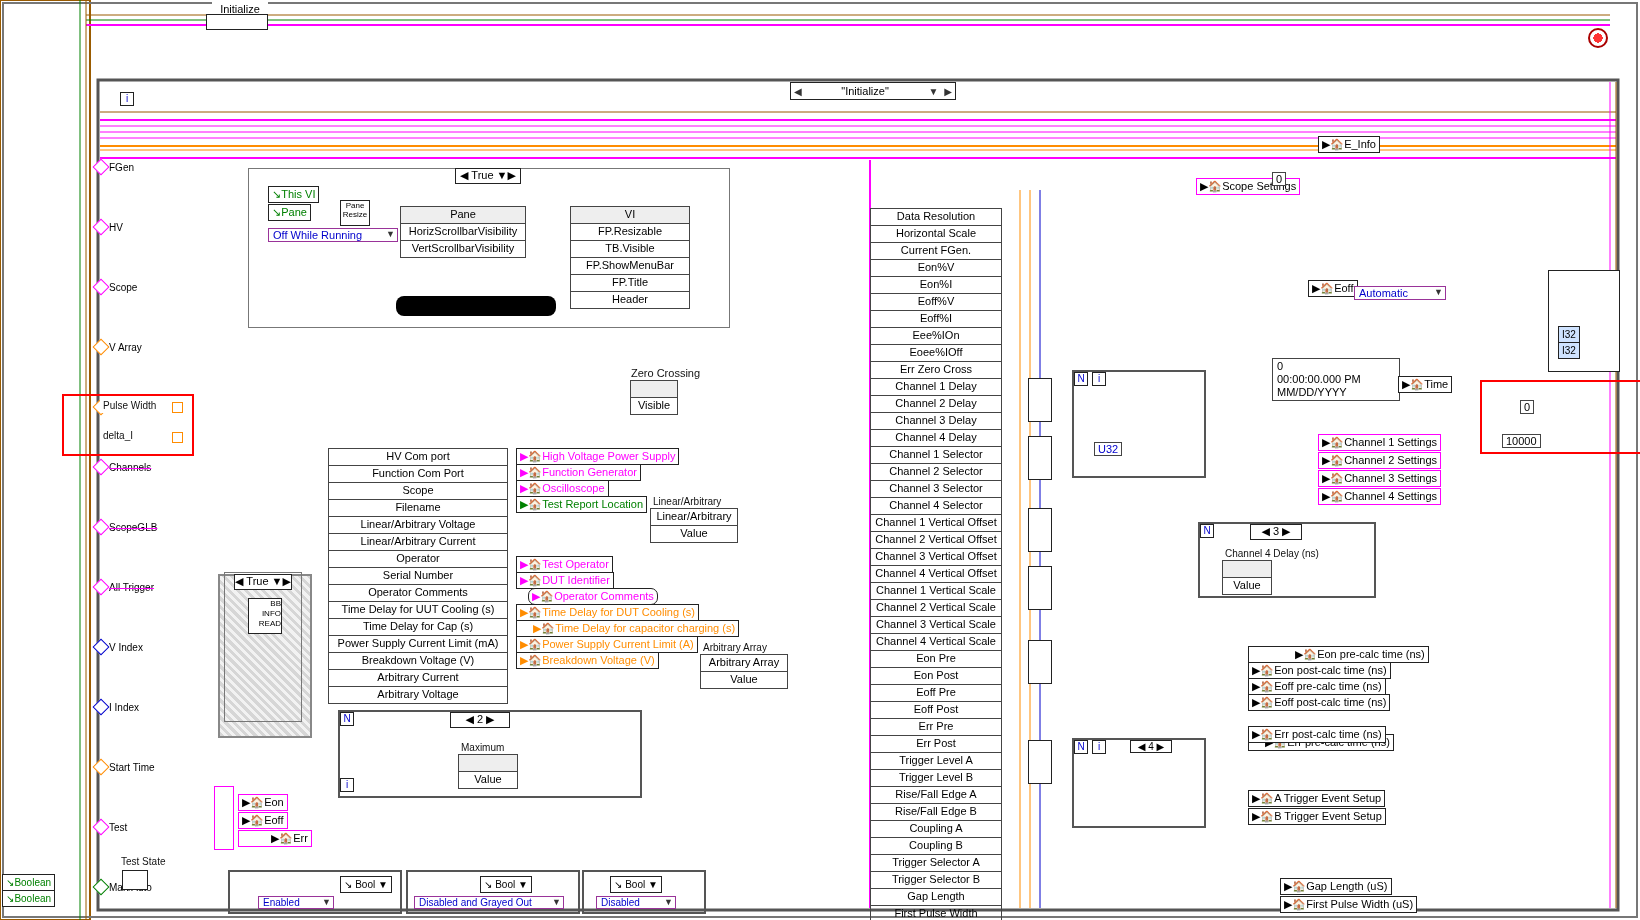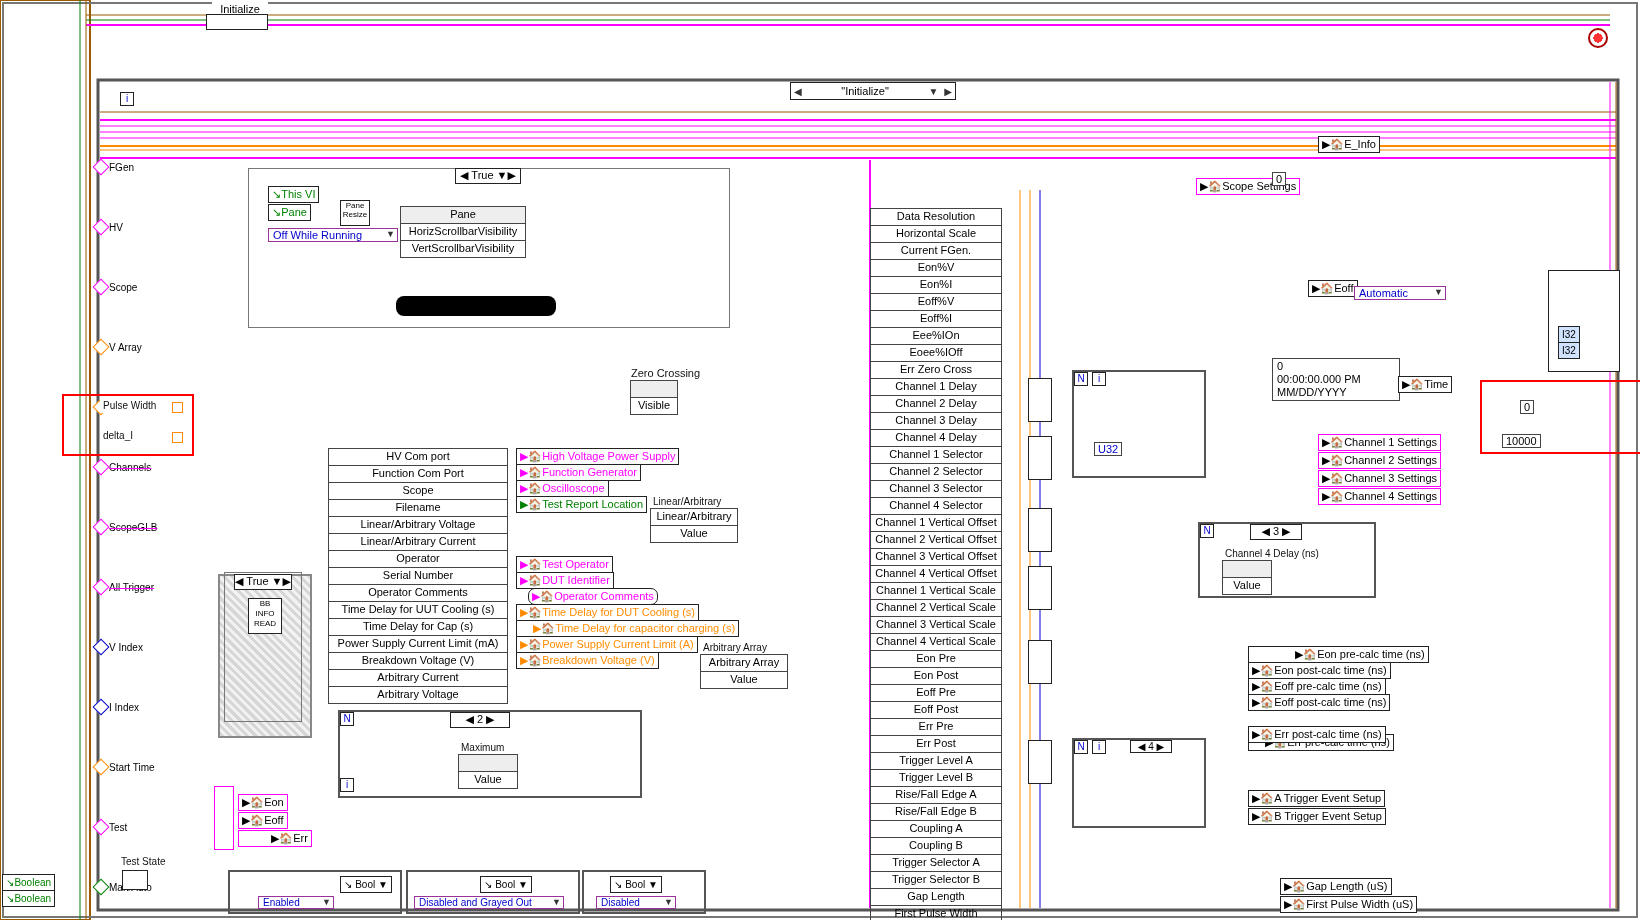"VI" div.stack { html: none -> <div> <div>VI</div> <div>FP.Resizable</div> <div>TB.Visible</div> <div>FP.ShowMenuBar</div> <div>FP.Title</div> <div>Header</div> </div> }
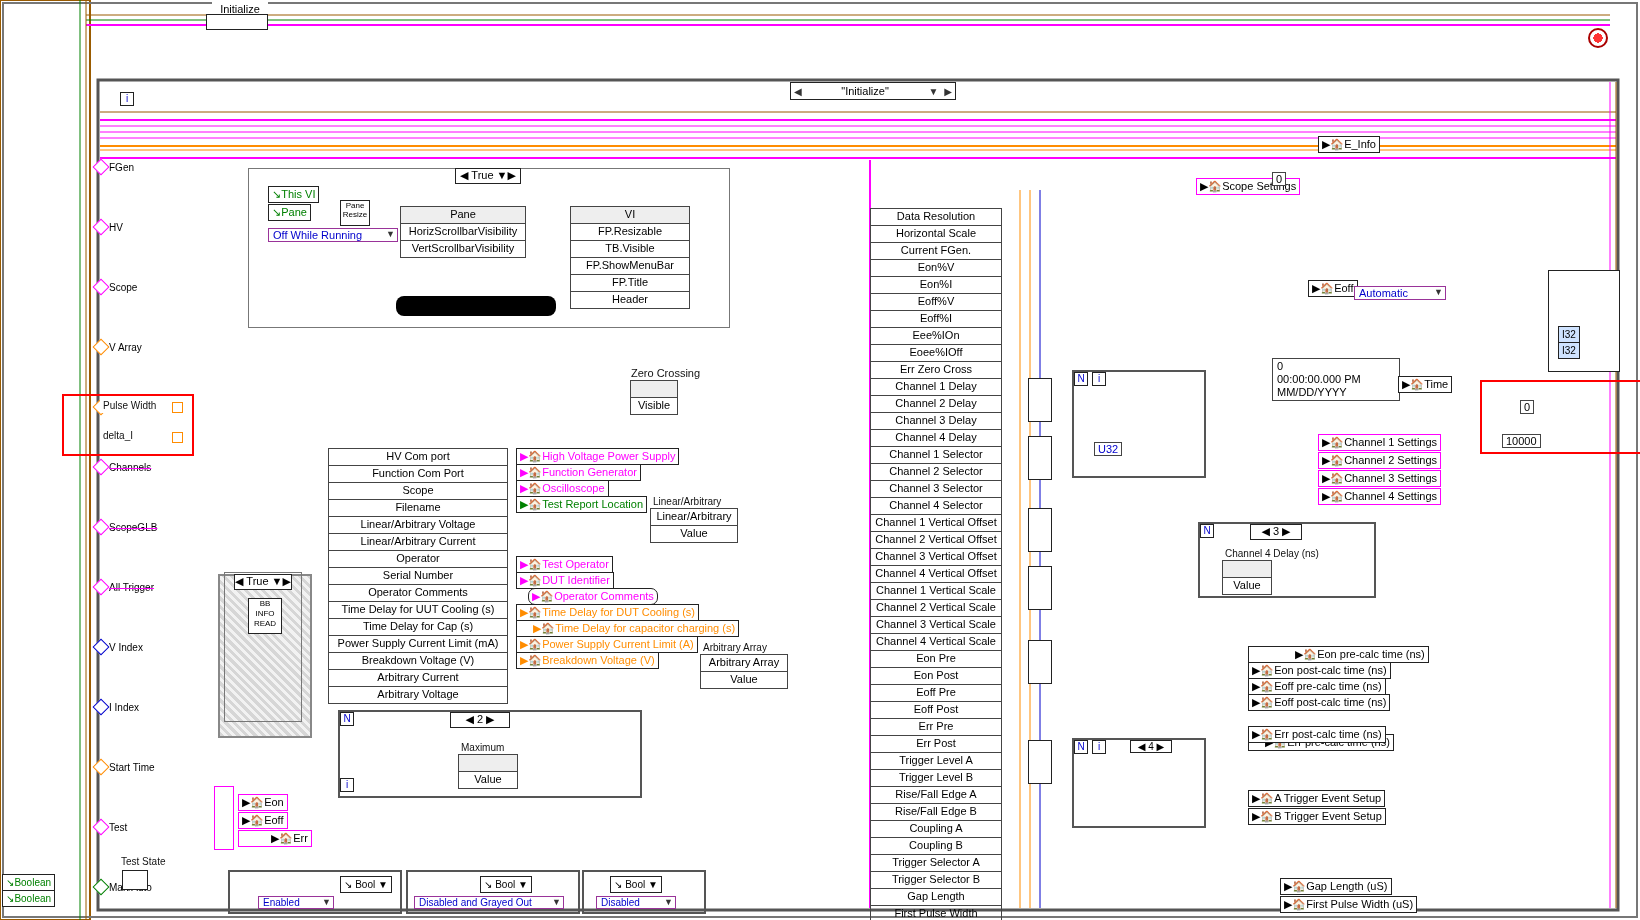"BB" div.box { text-align: center -> right }
